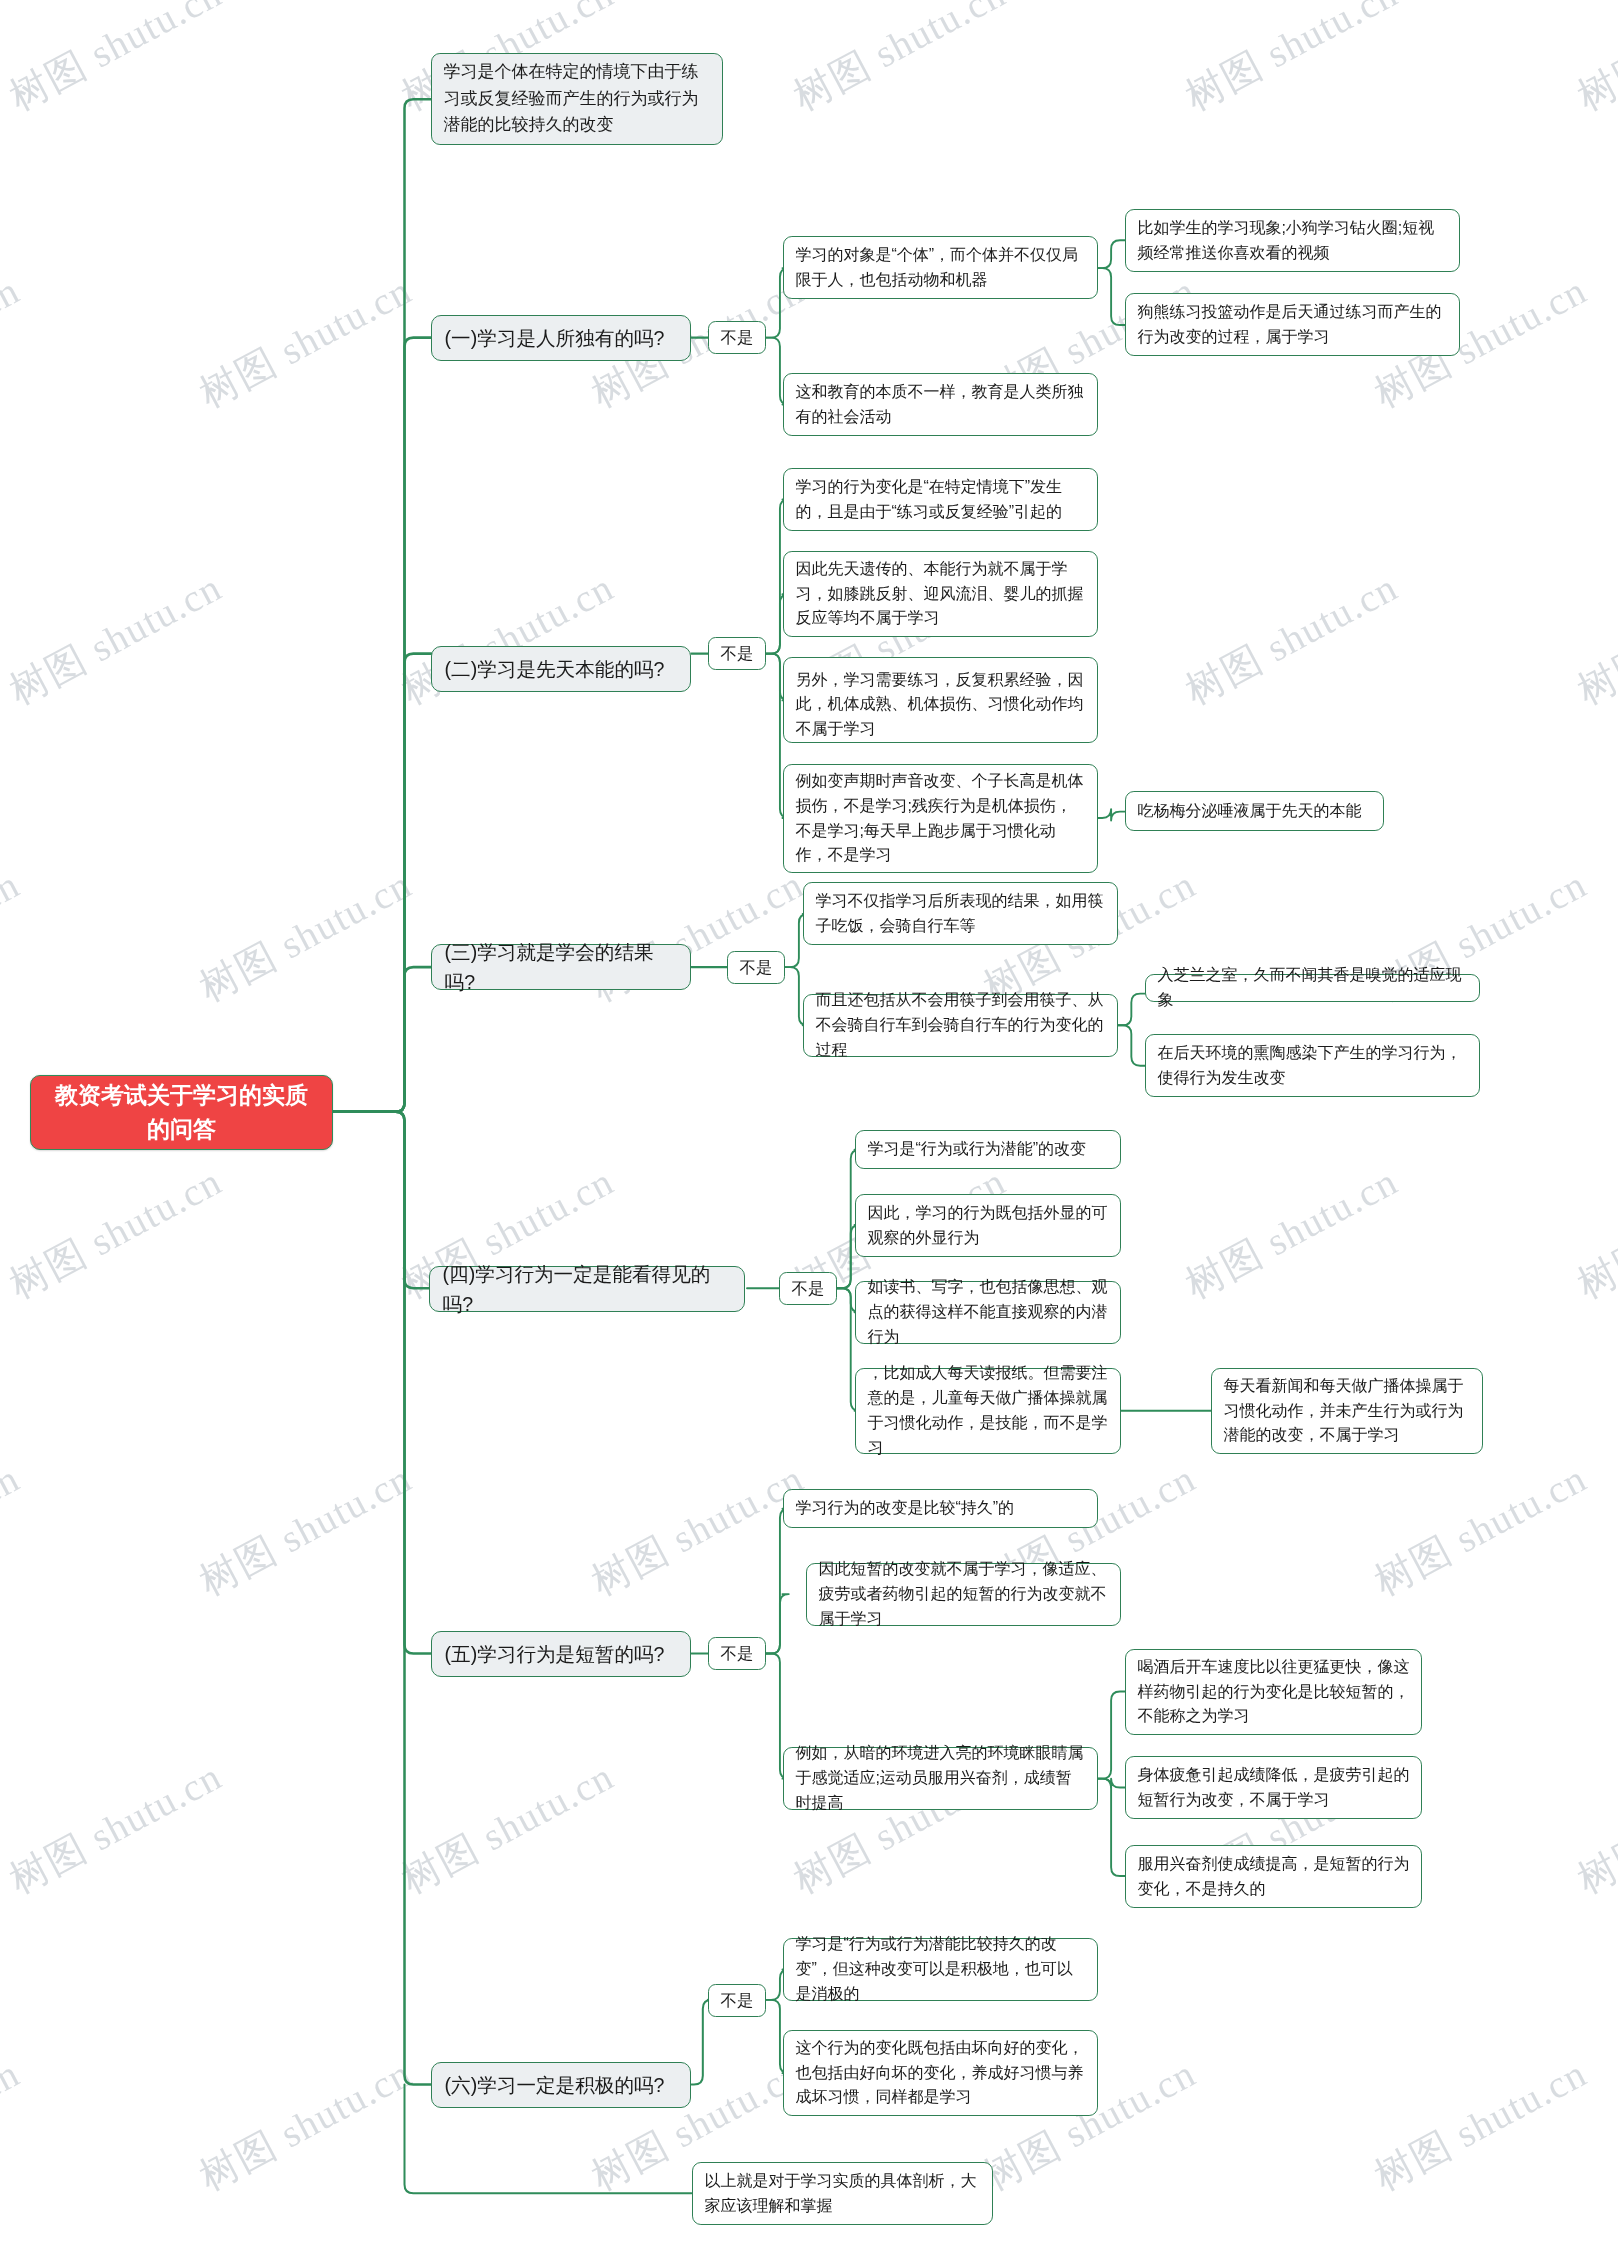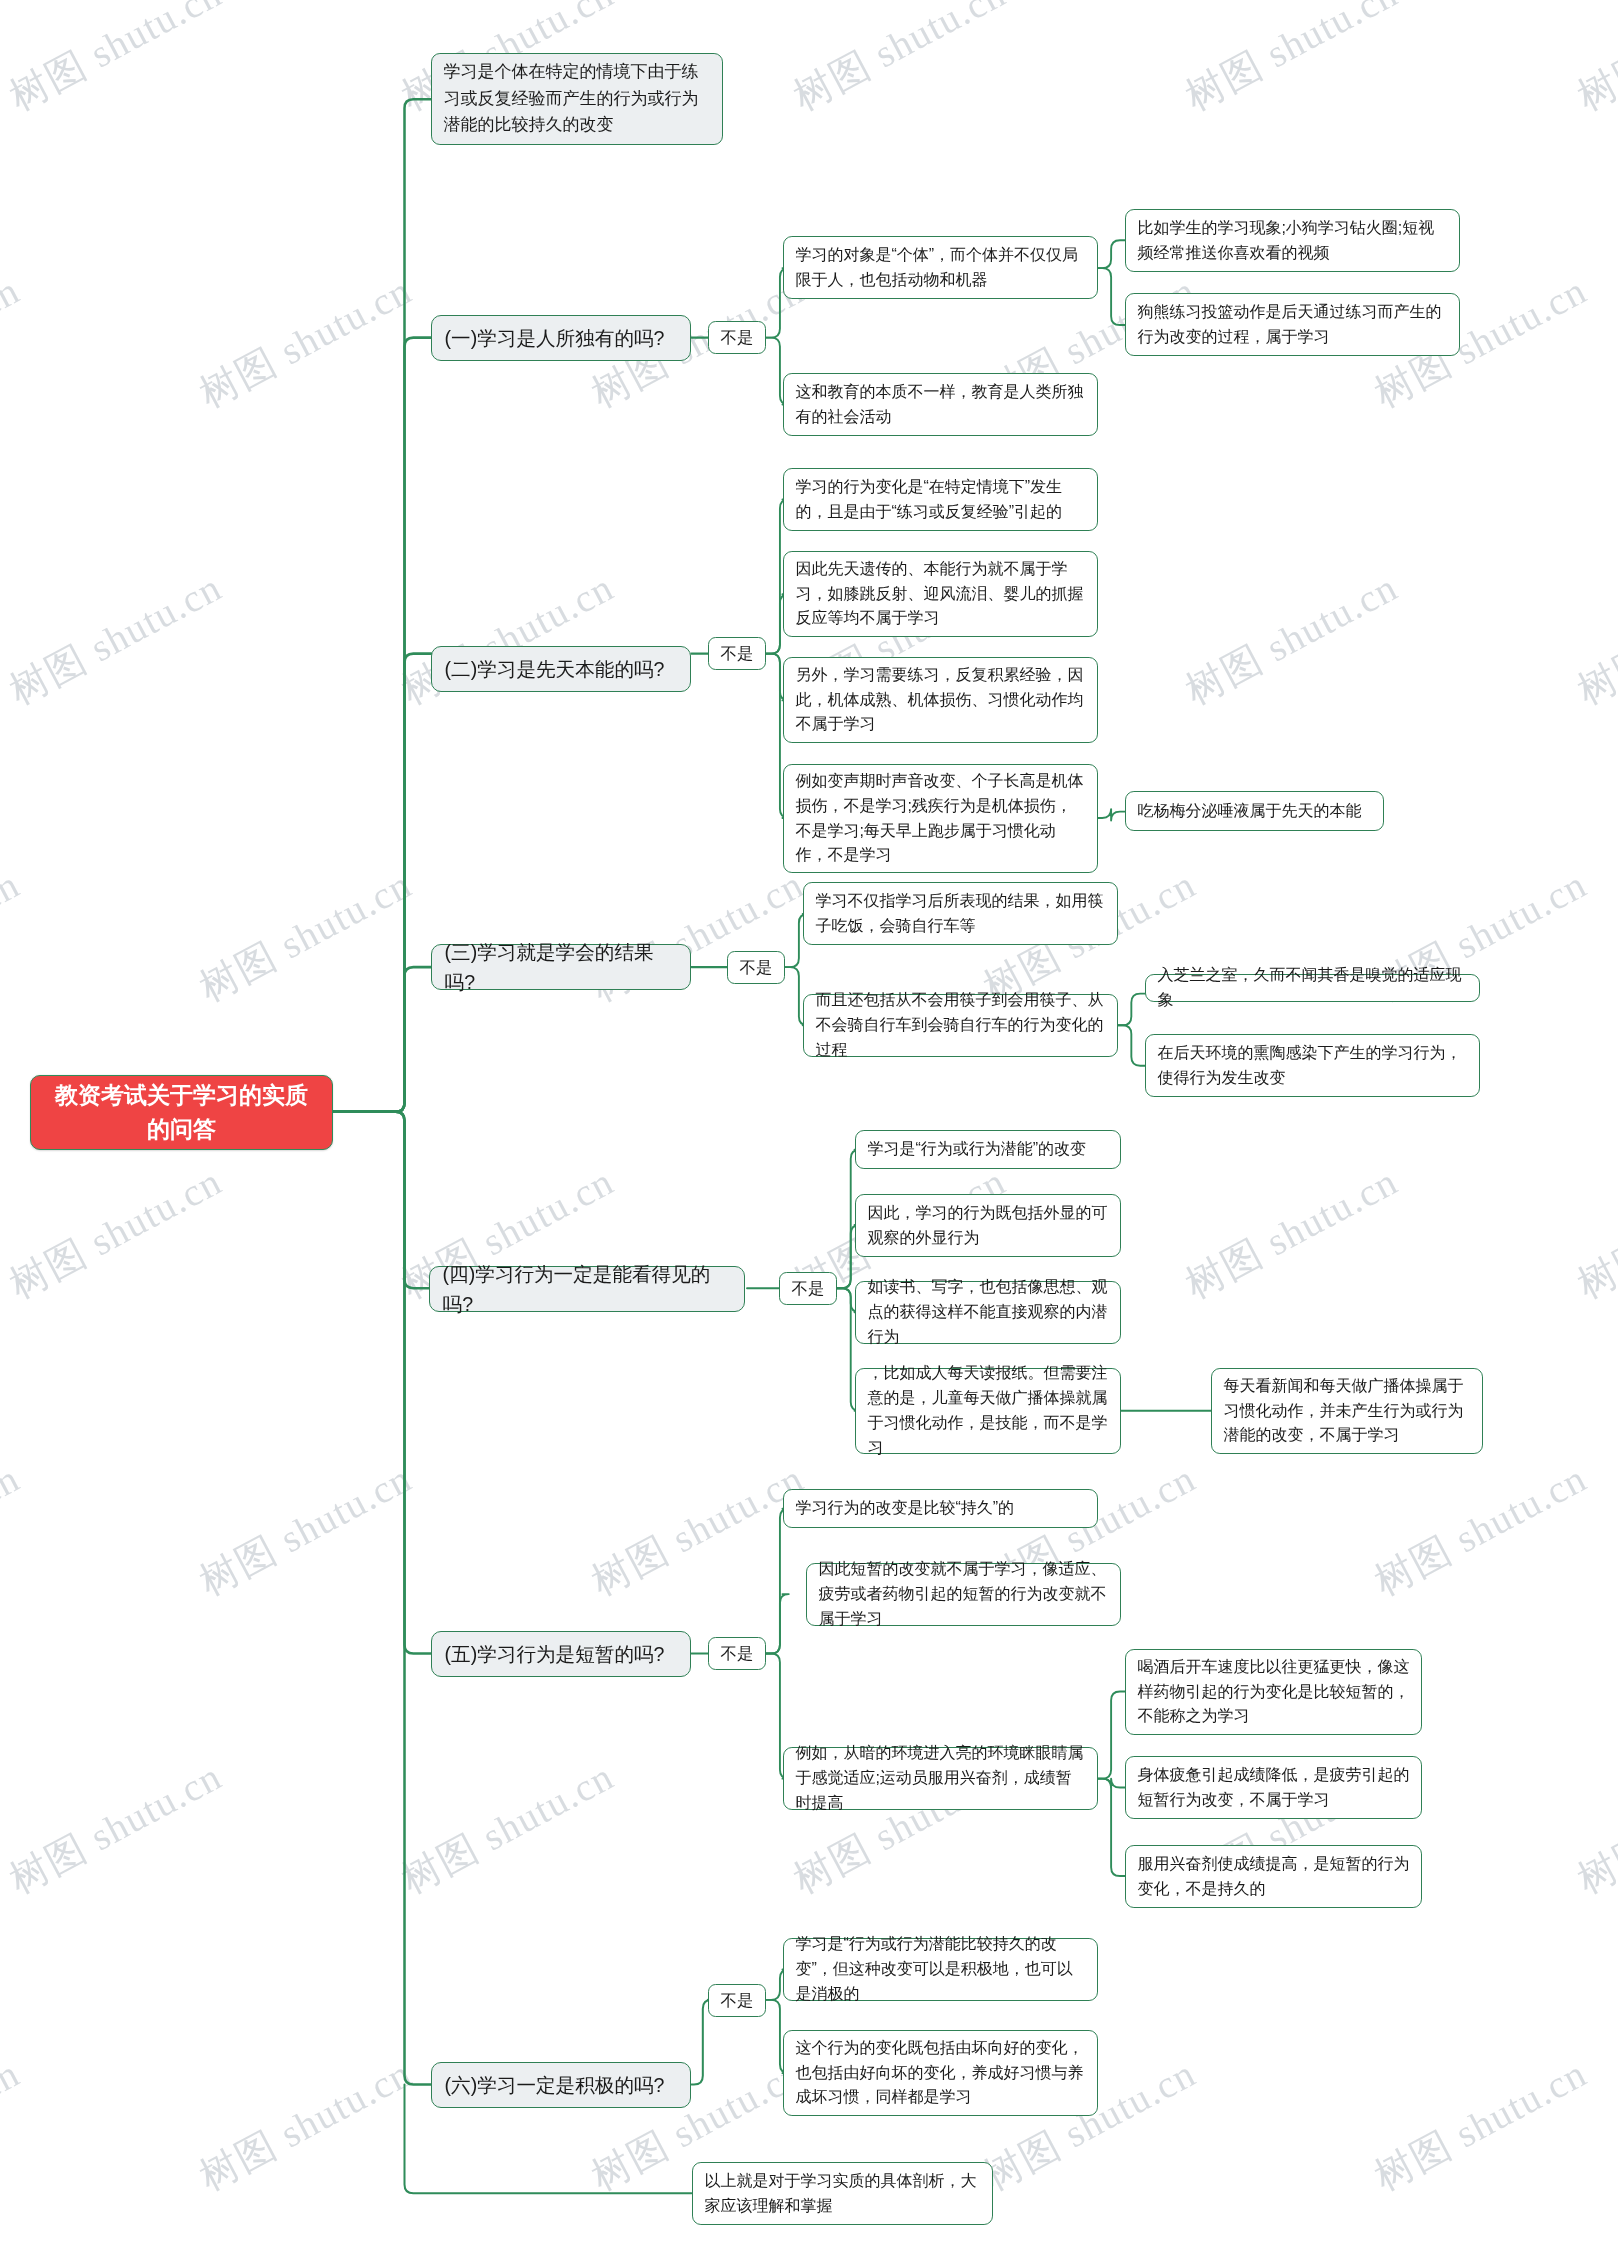"另外，学习需要练习，反复积累经验，因此，机体成熟、机体损伤、习惯化动作均不属于学" div.node { align-items: none -> flex-end }
